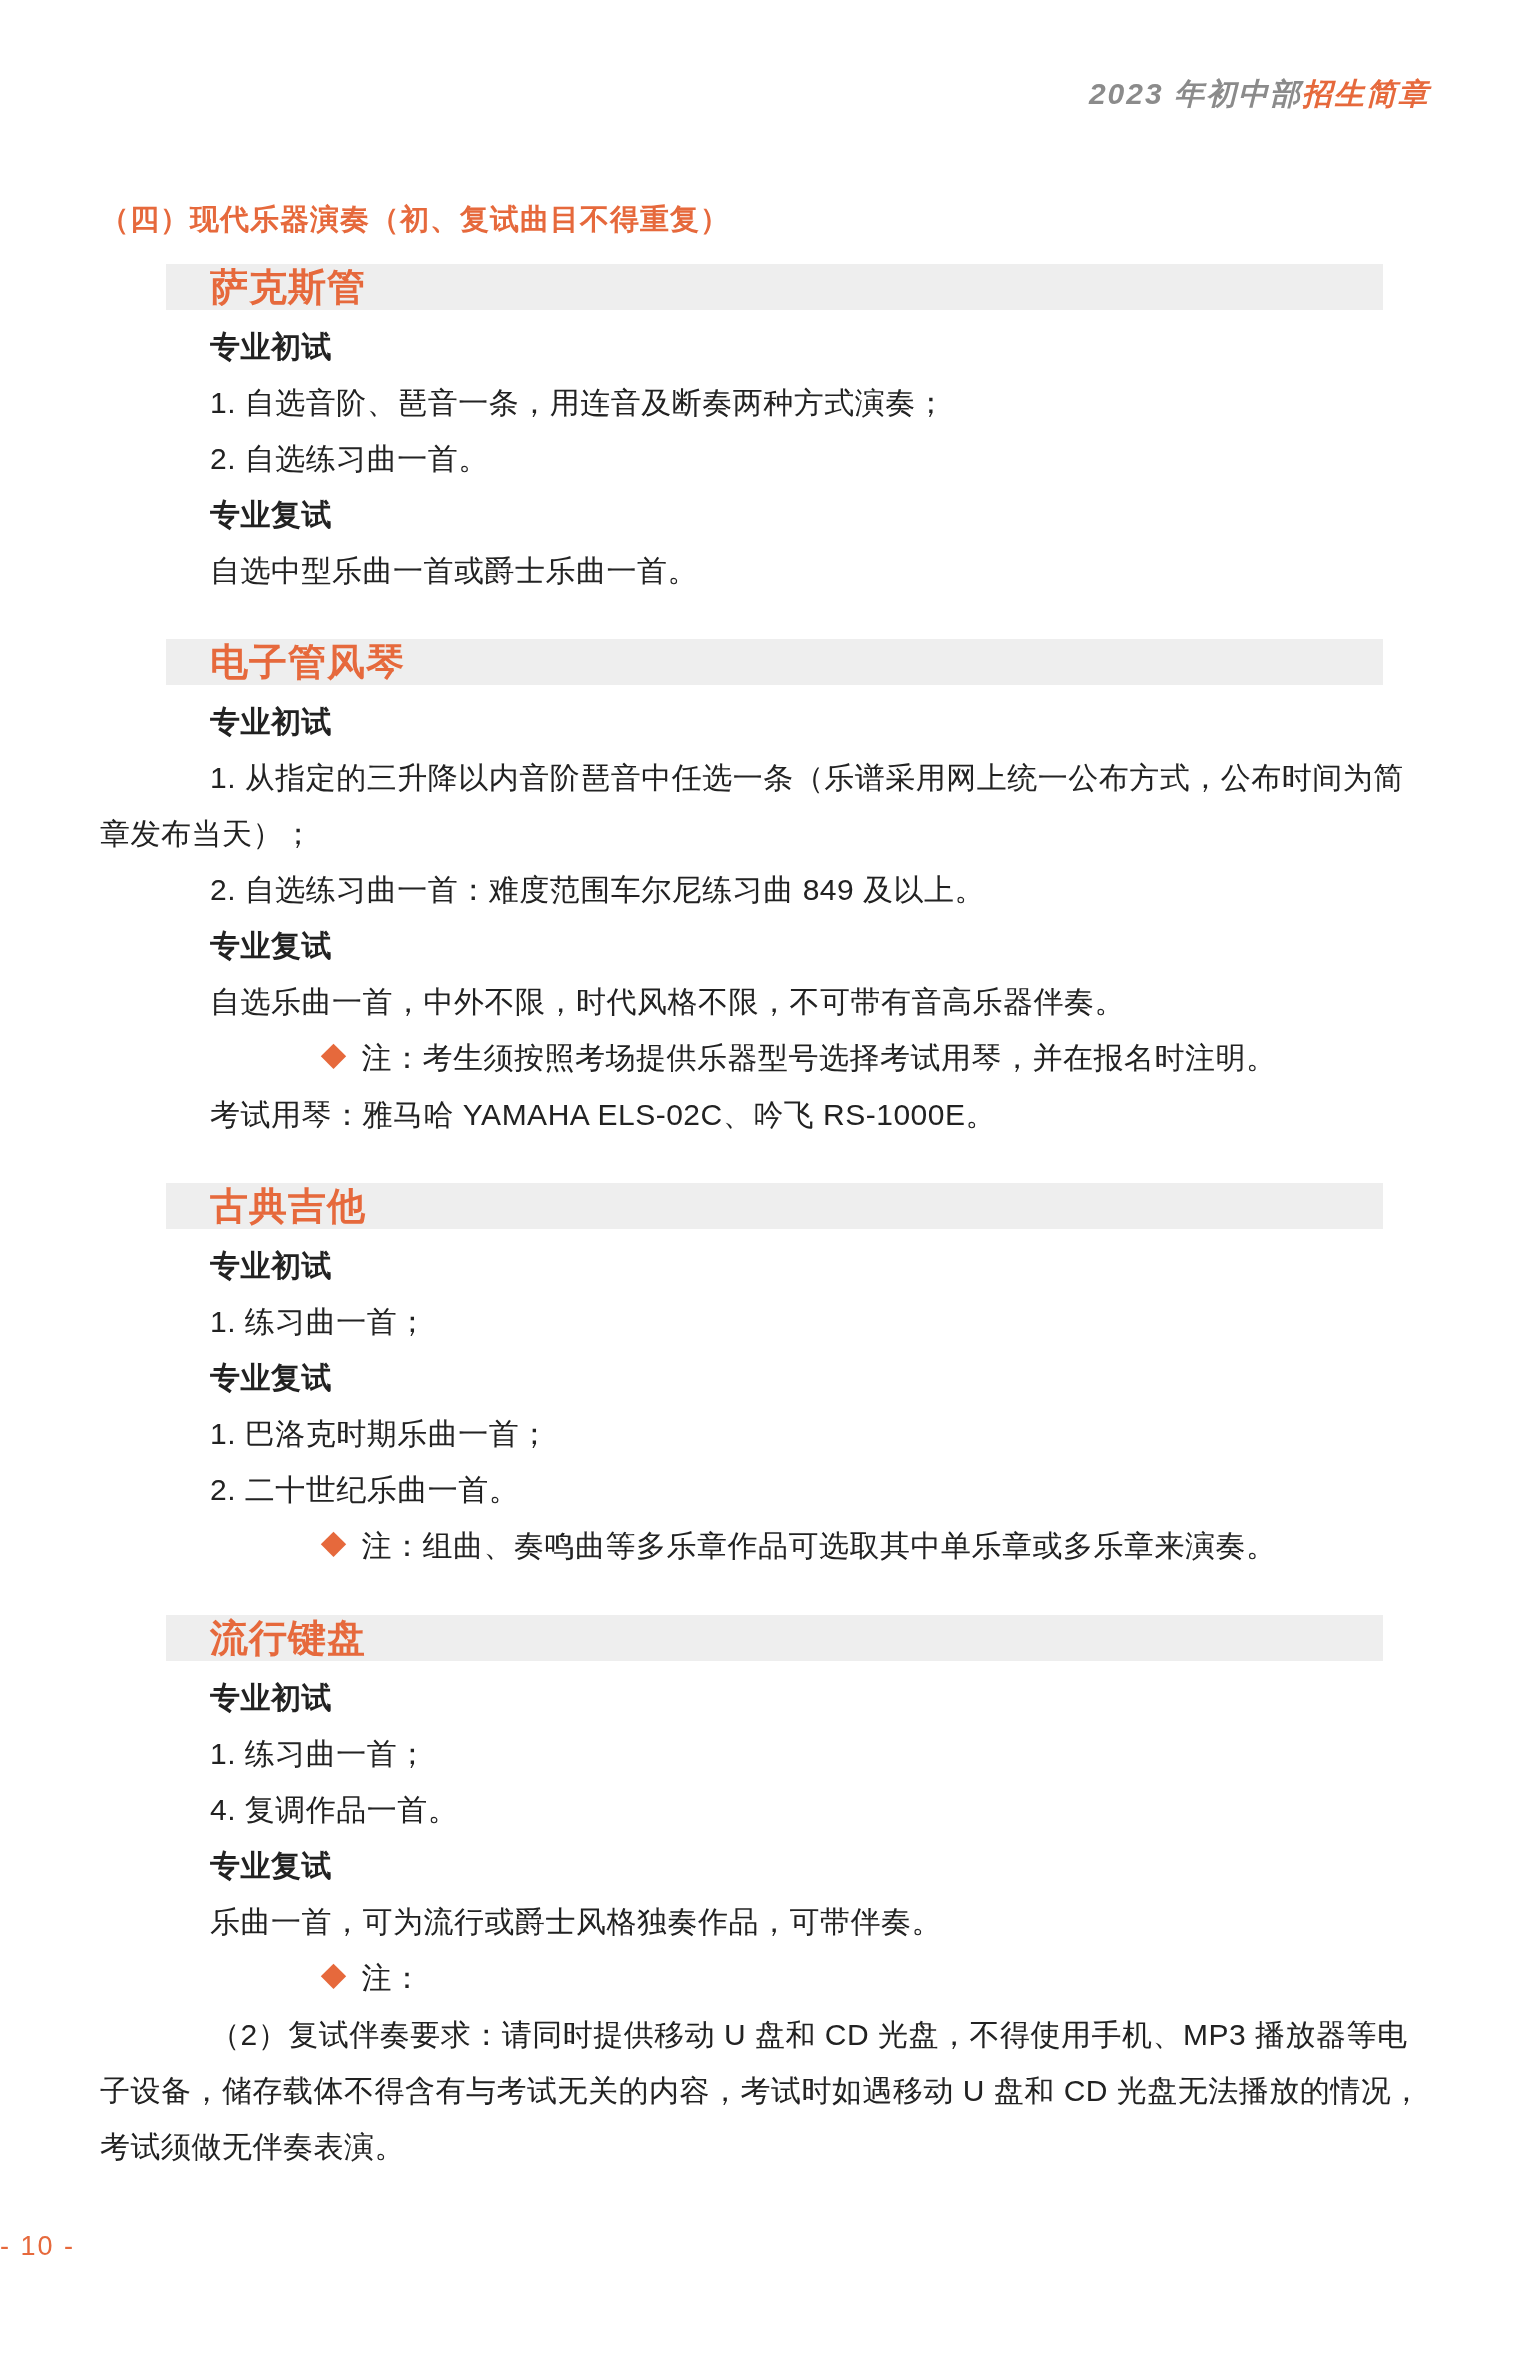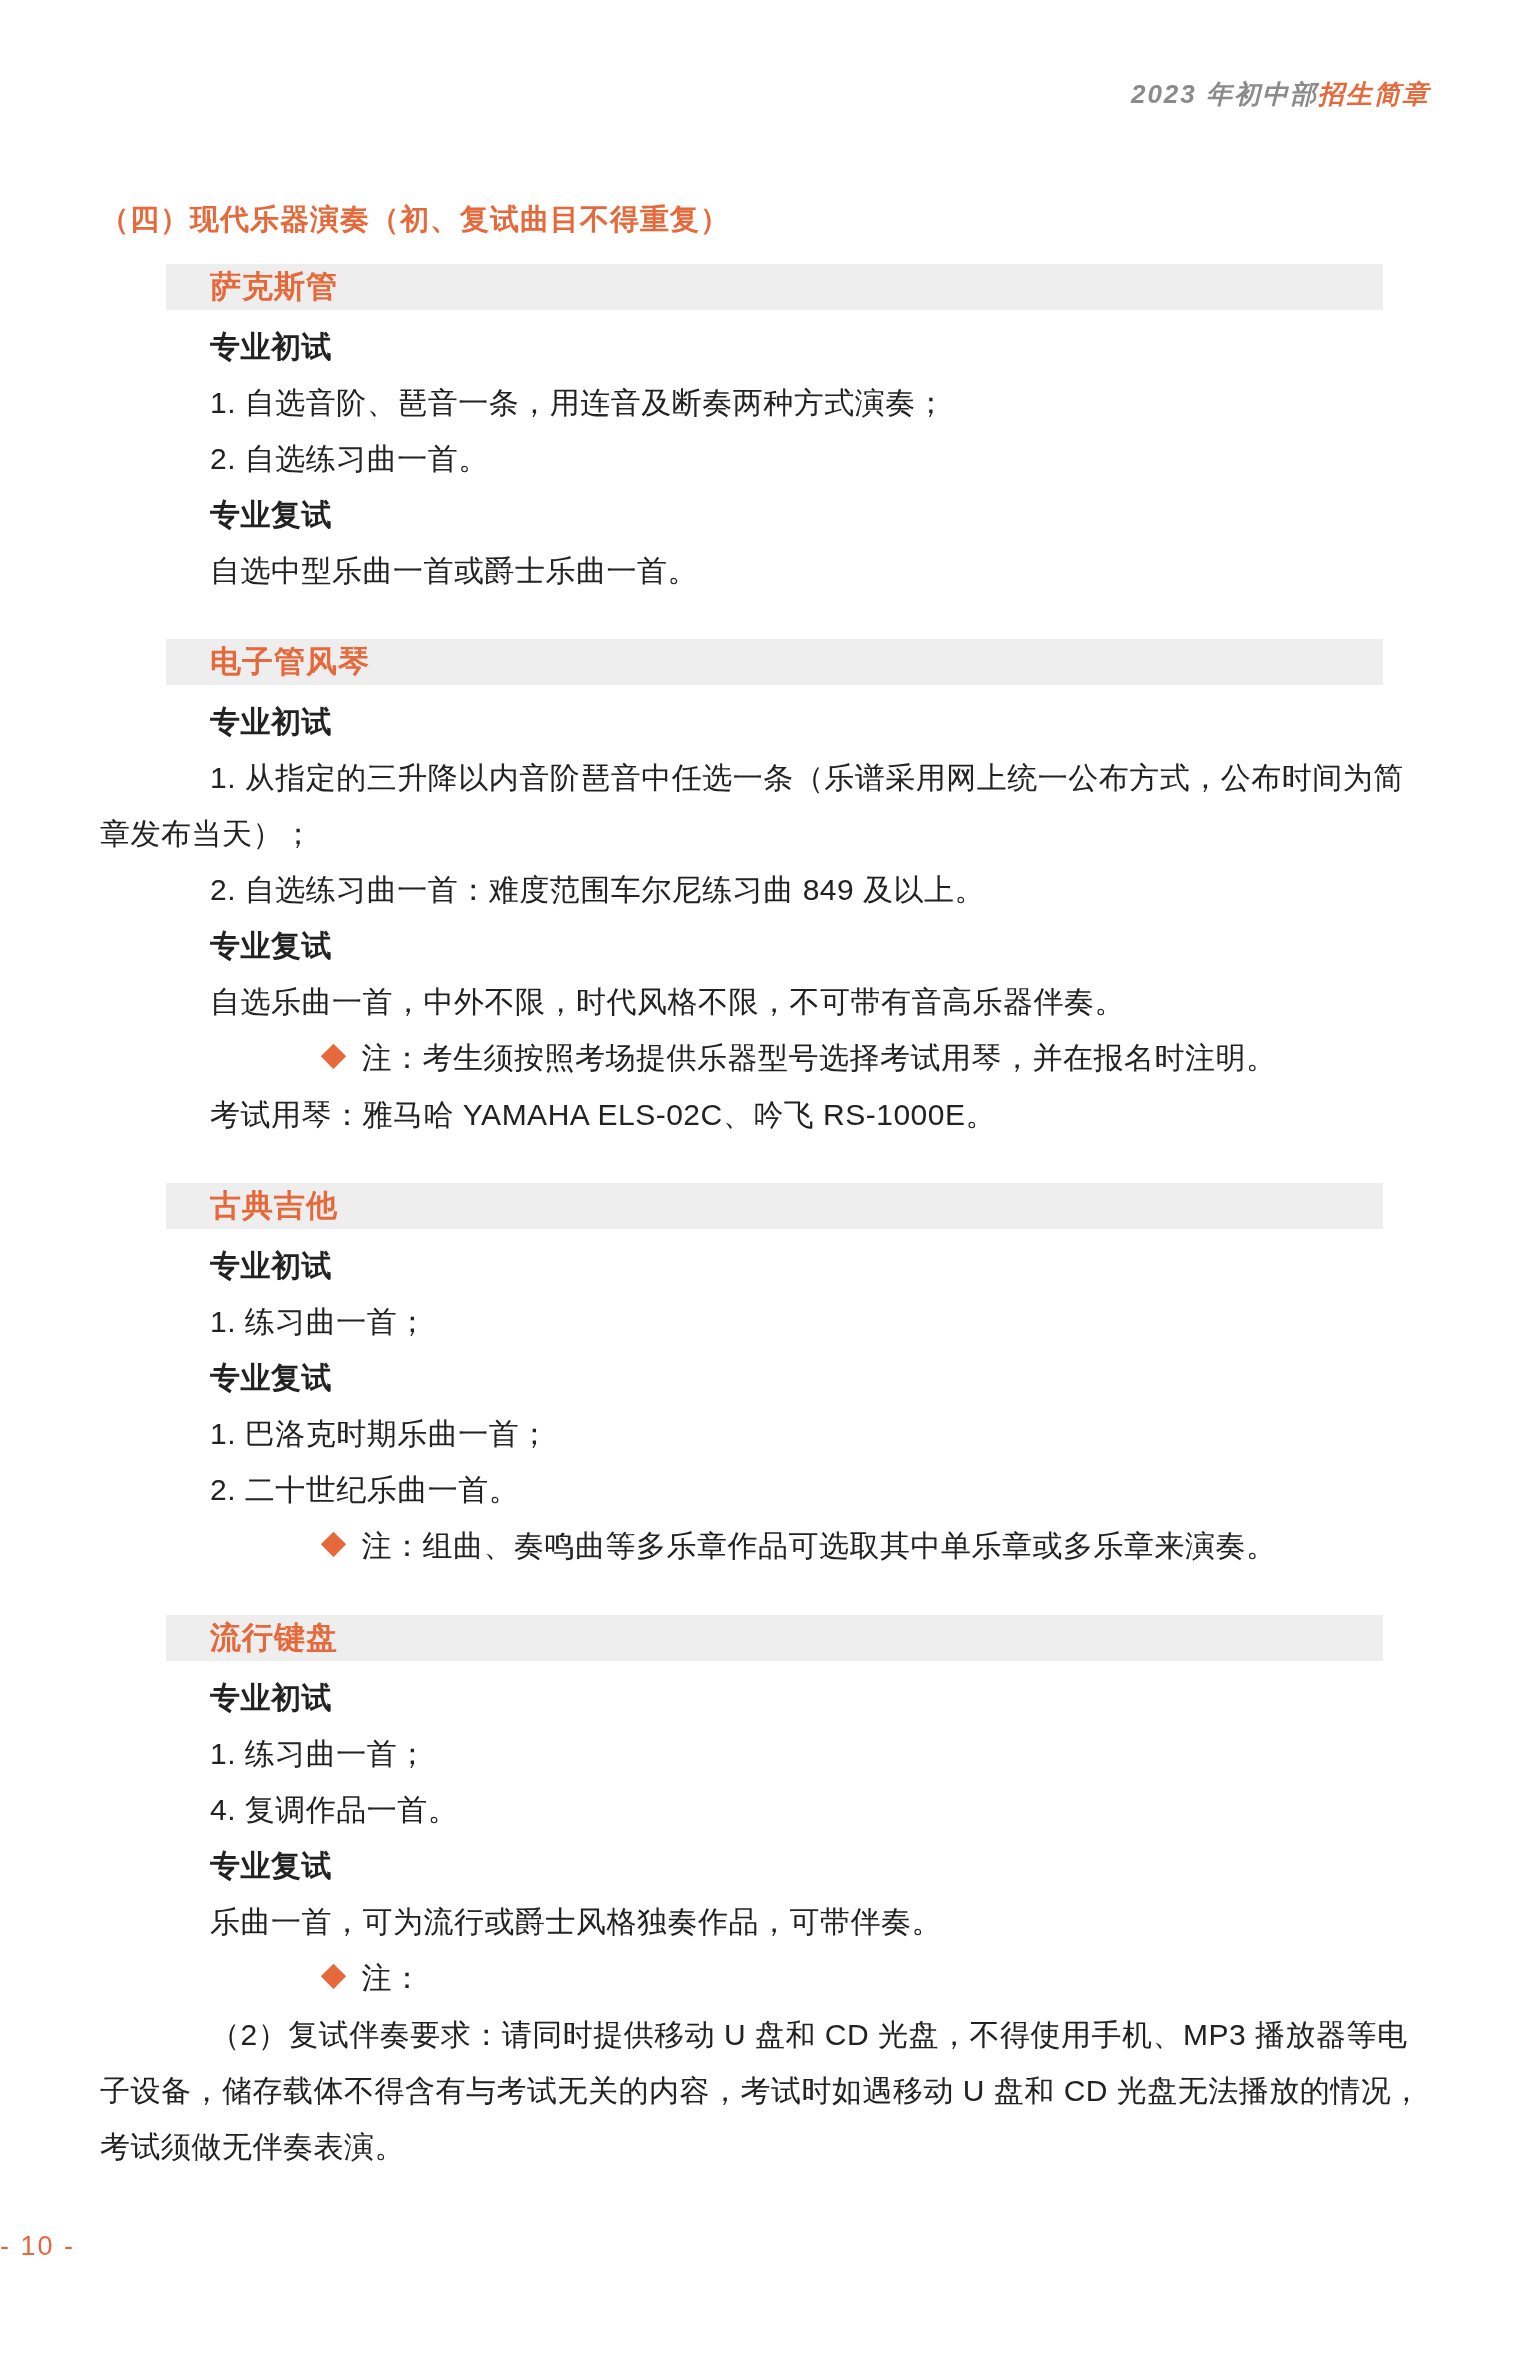"2023 年初中部招生简章" .doc-header { font-size: 26px -> 30px }
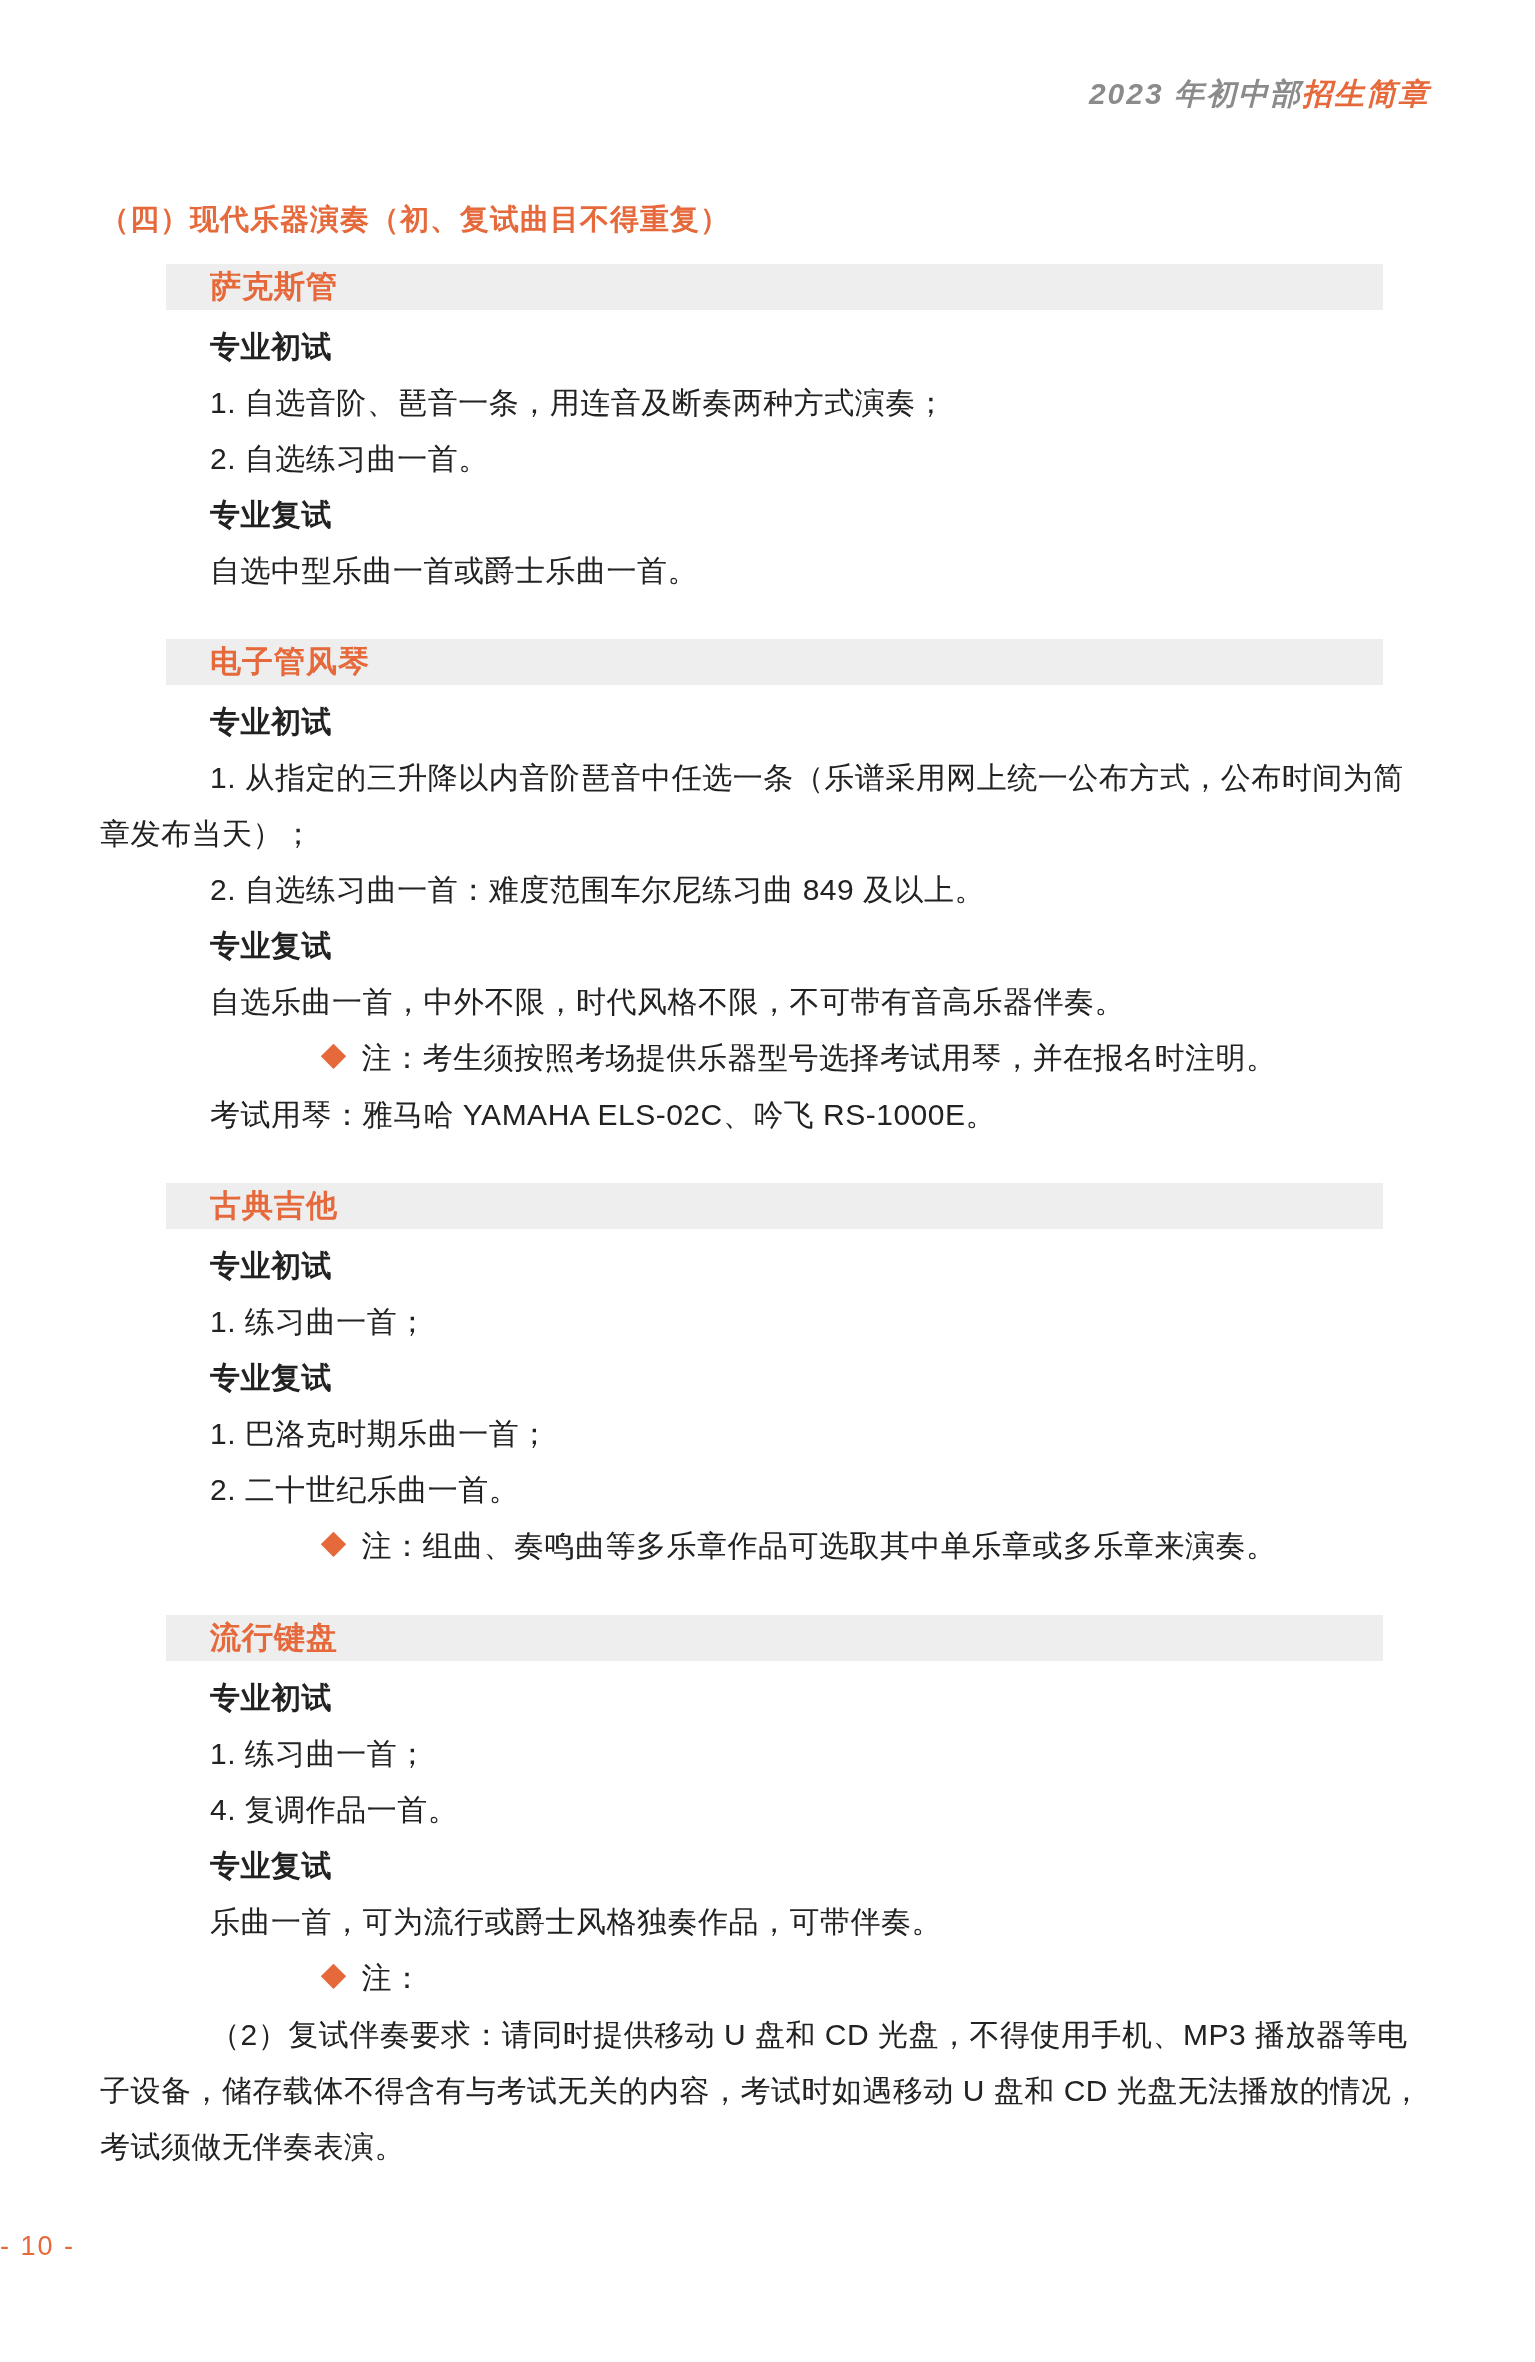"萨克斯管" .section-bar .bar-label { font-size: 31px -> 38px }
